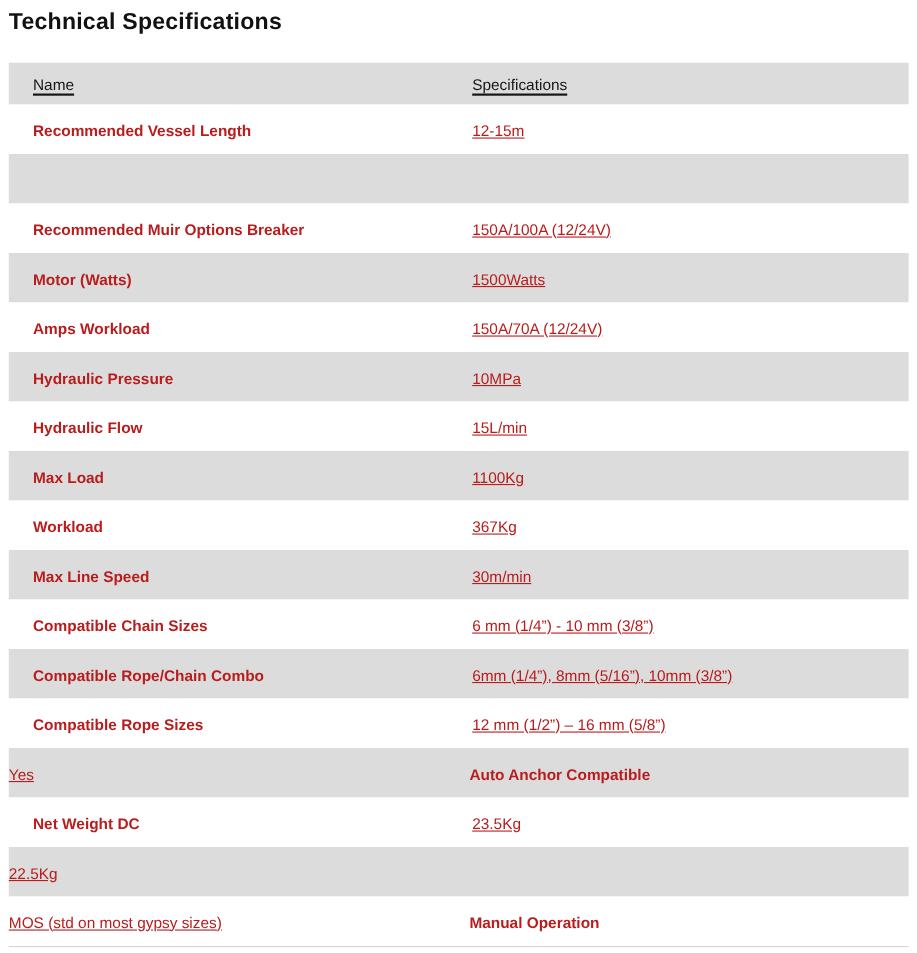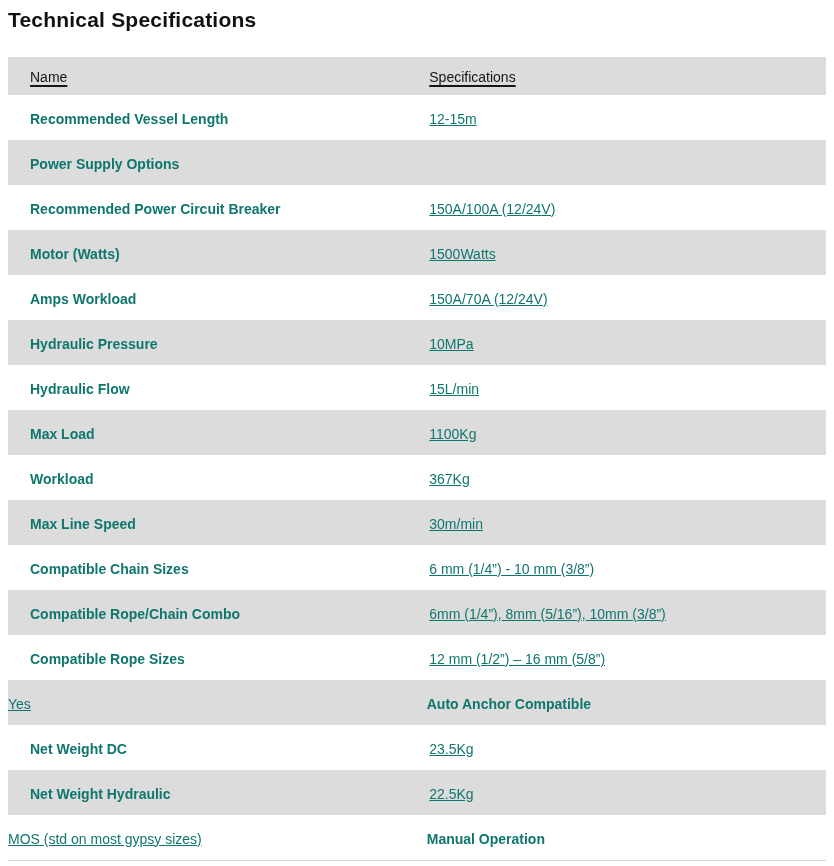"Recommended Vessel Length" .cell { color: #0f766e -> #b91c1c }
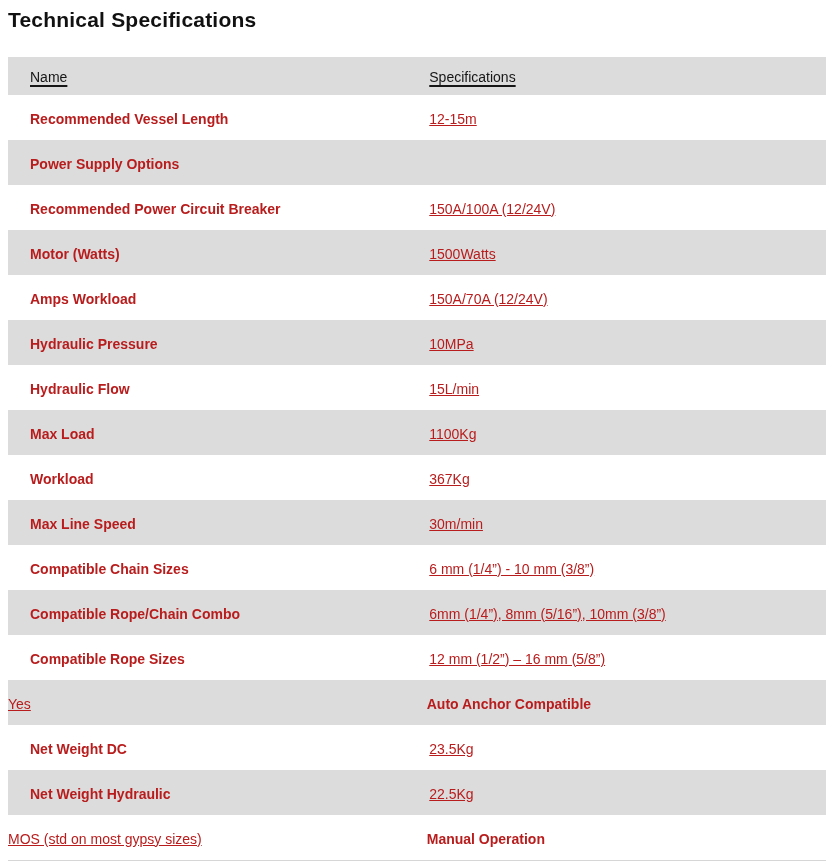"Power Supply Options" div.cell { html: <div>Power Supply Options</div> -> none }
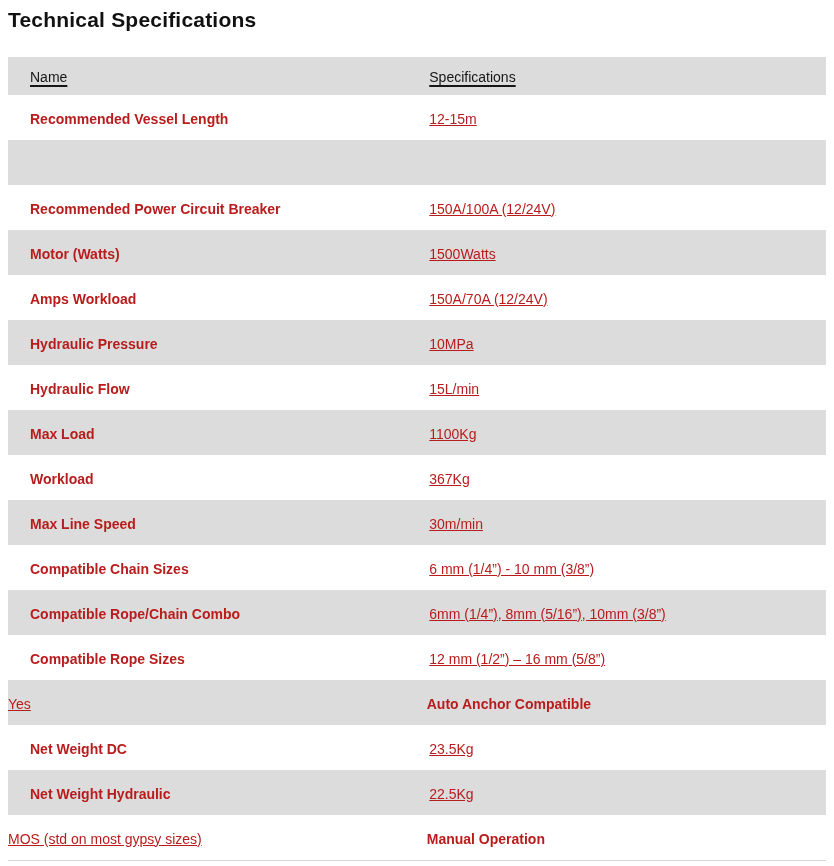"Recommended Power Circuit Breaker" div.cell { text: Power Circuit -> Muir Options }
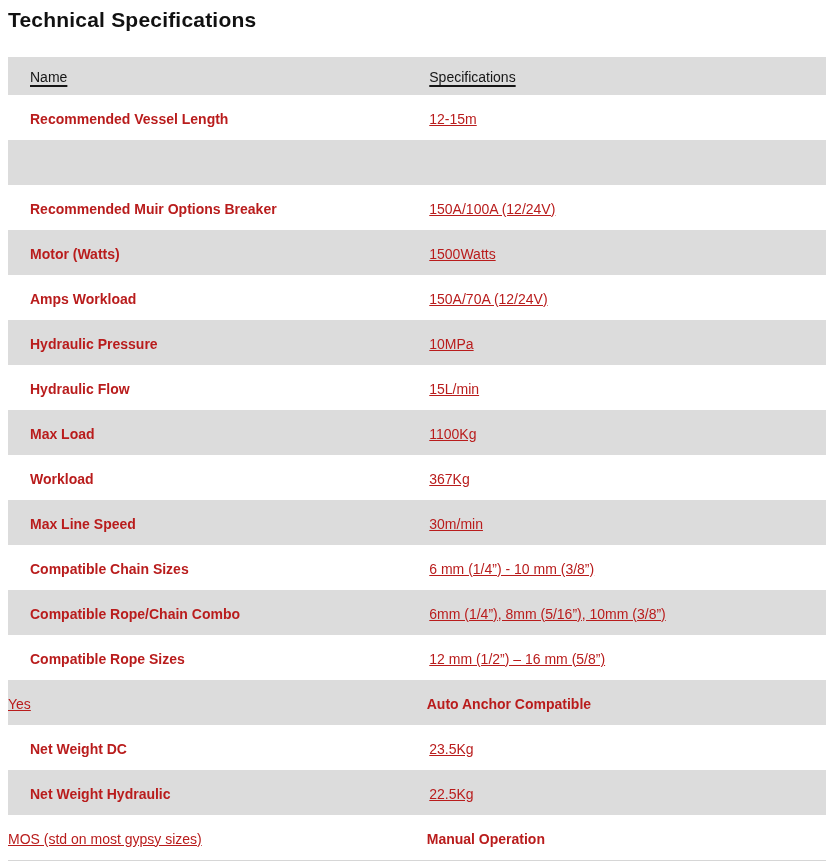"Net Weight Hydraulic" div.cell { html: <div>Net Weight Hydraulic</div> -> none }
